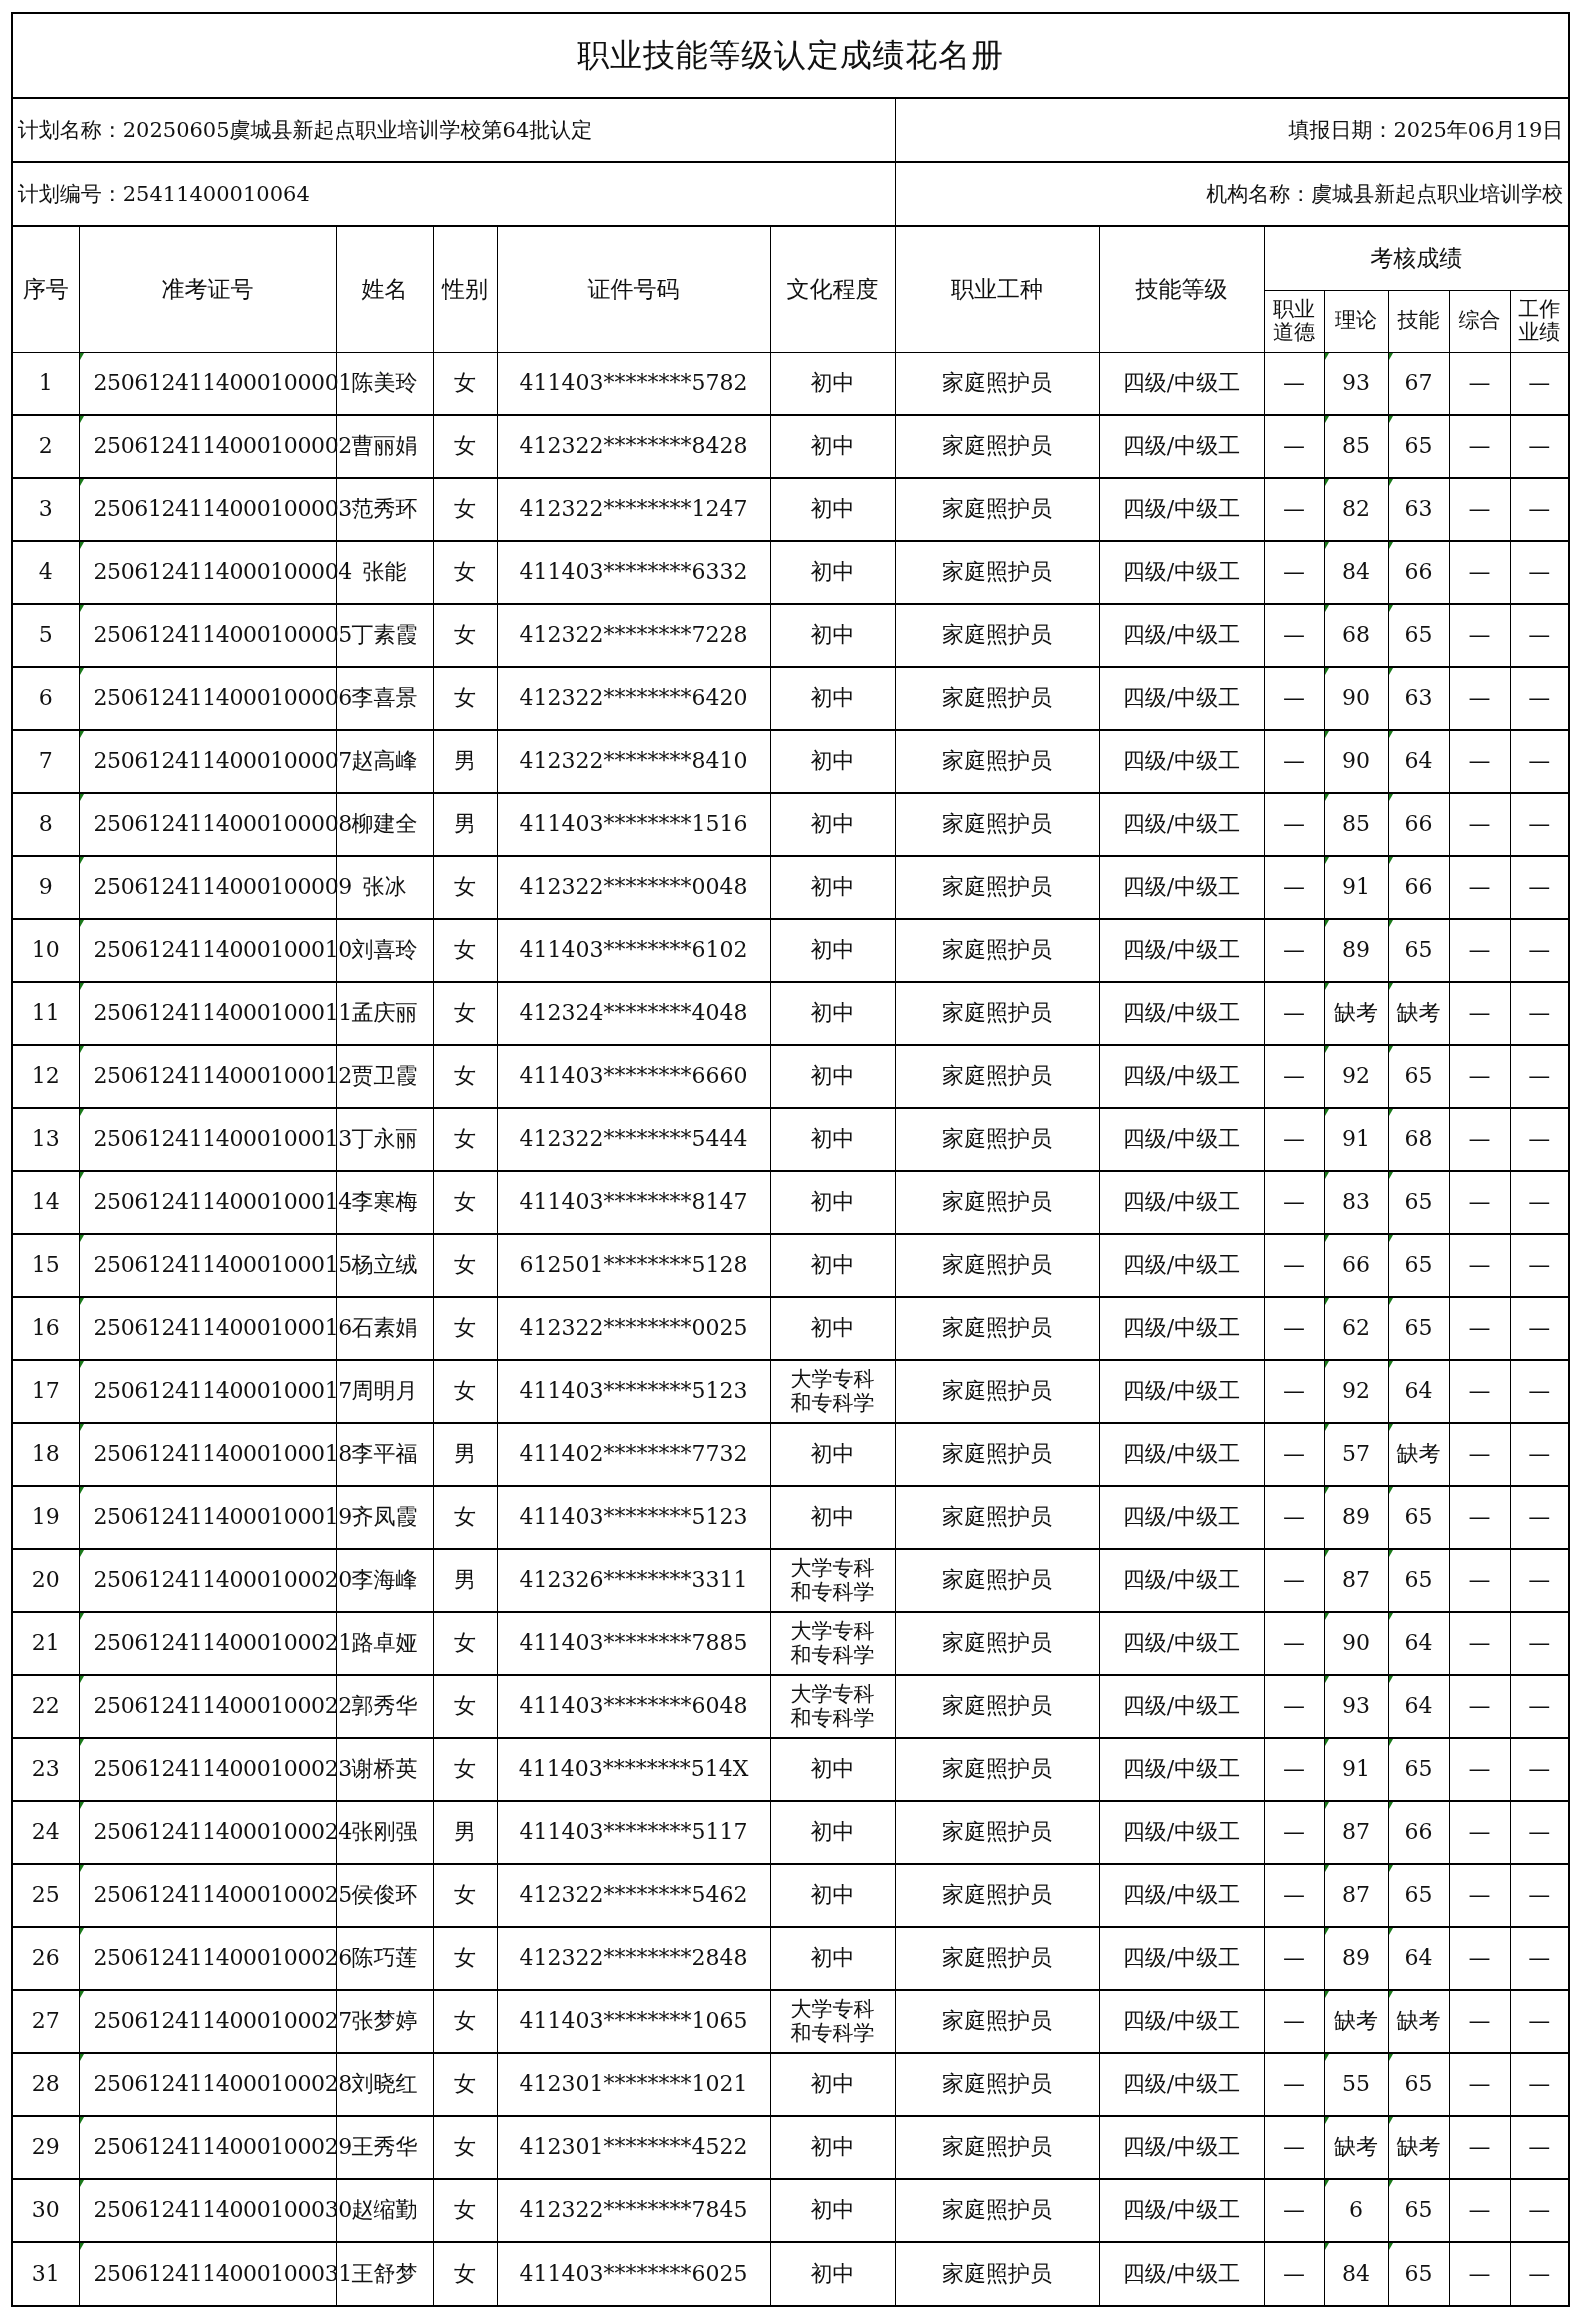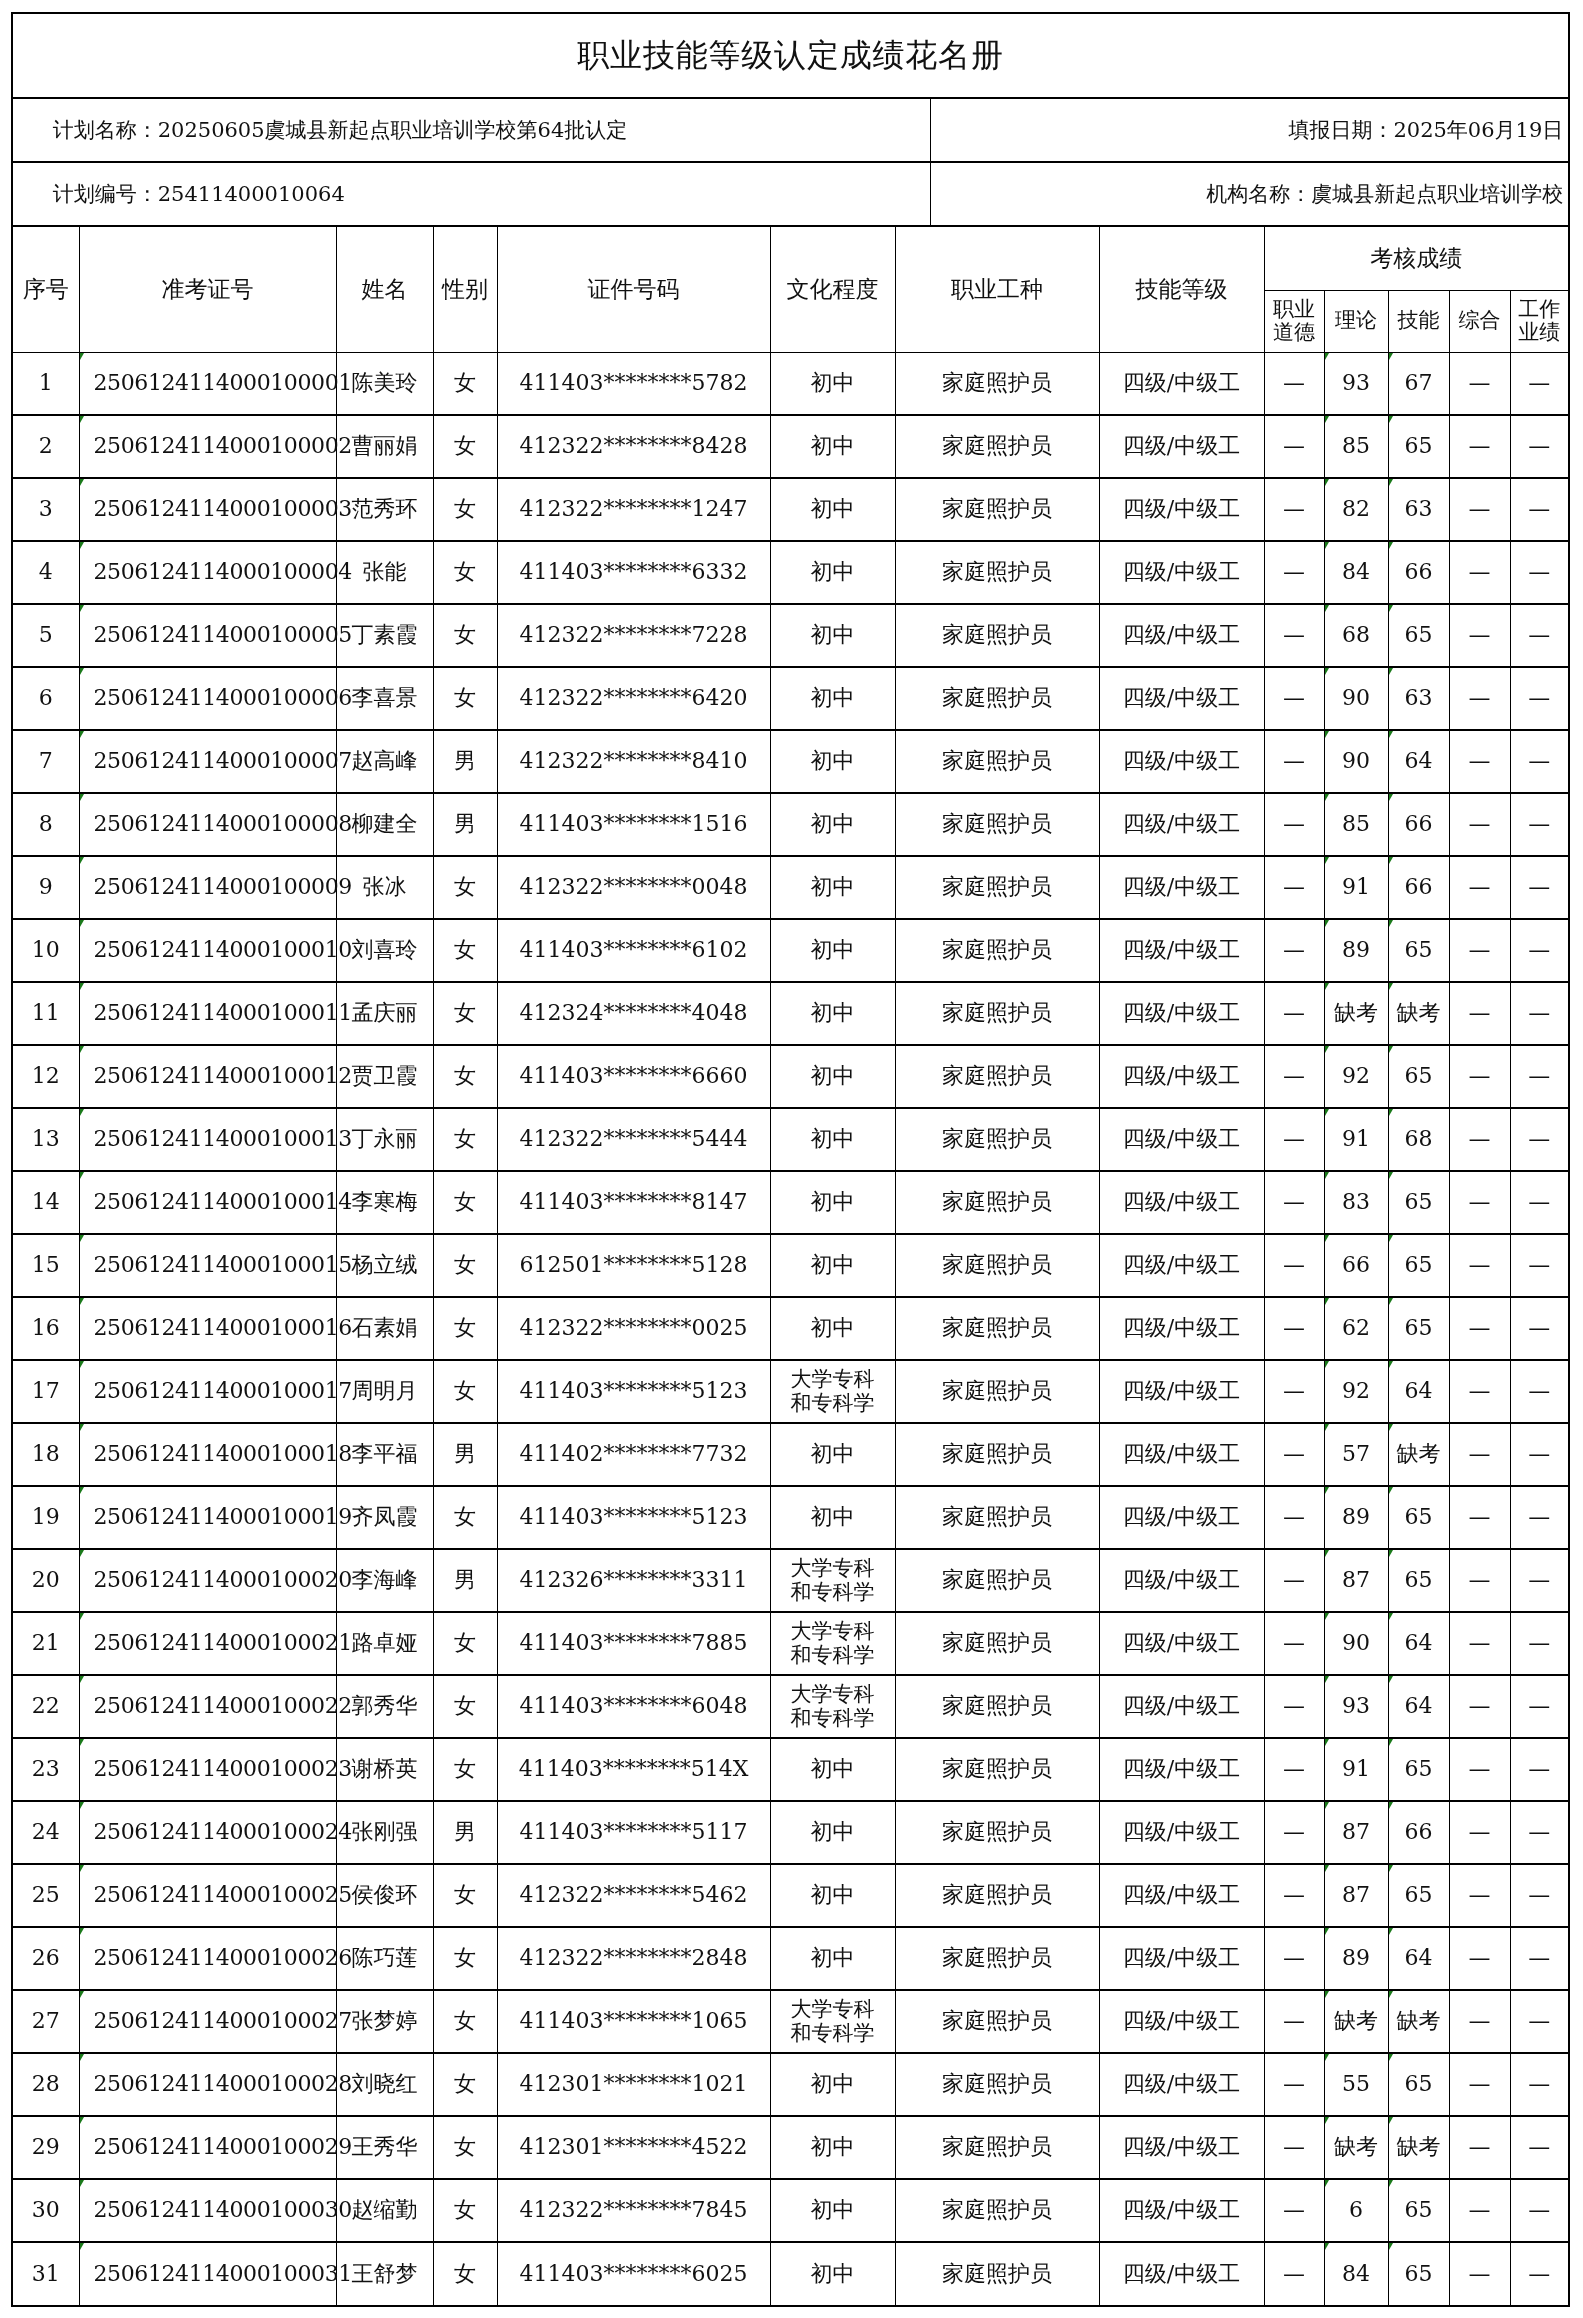"计划名称：20250605虞城县新起点职业培训学校第64批认定" .info-row { padding-left: 35px -> none }
